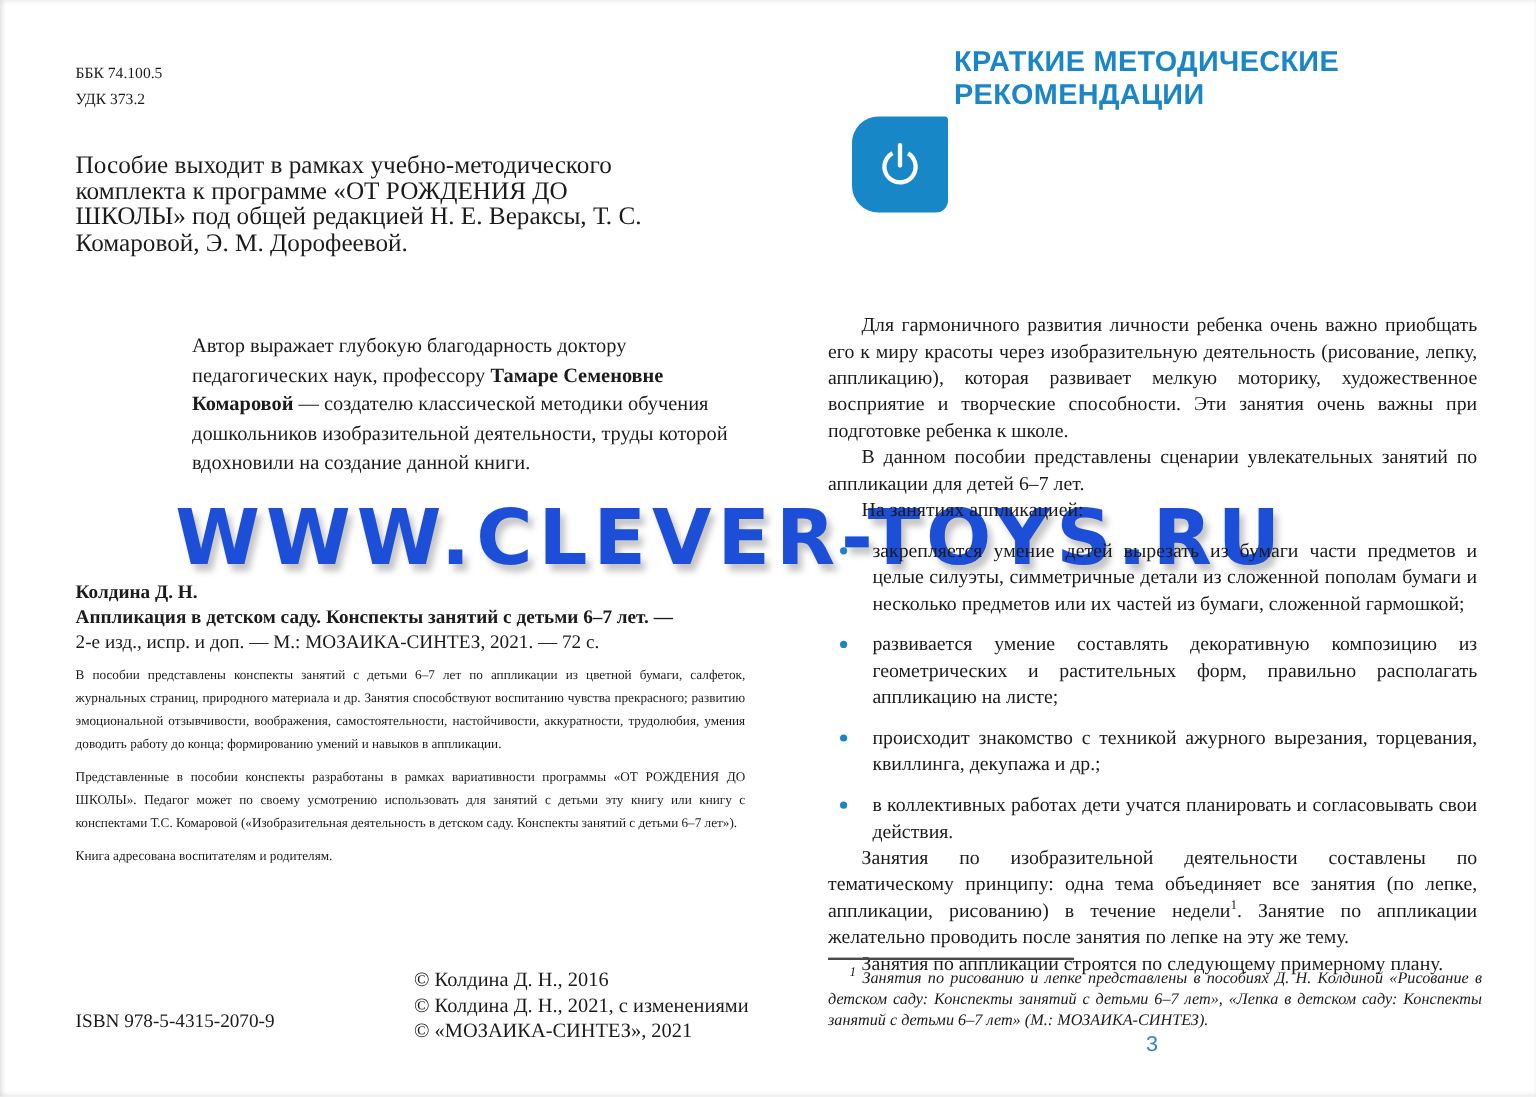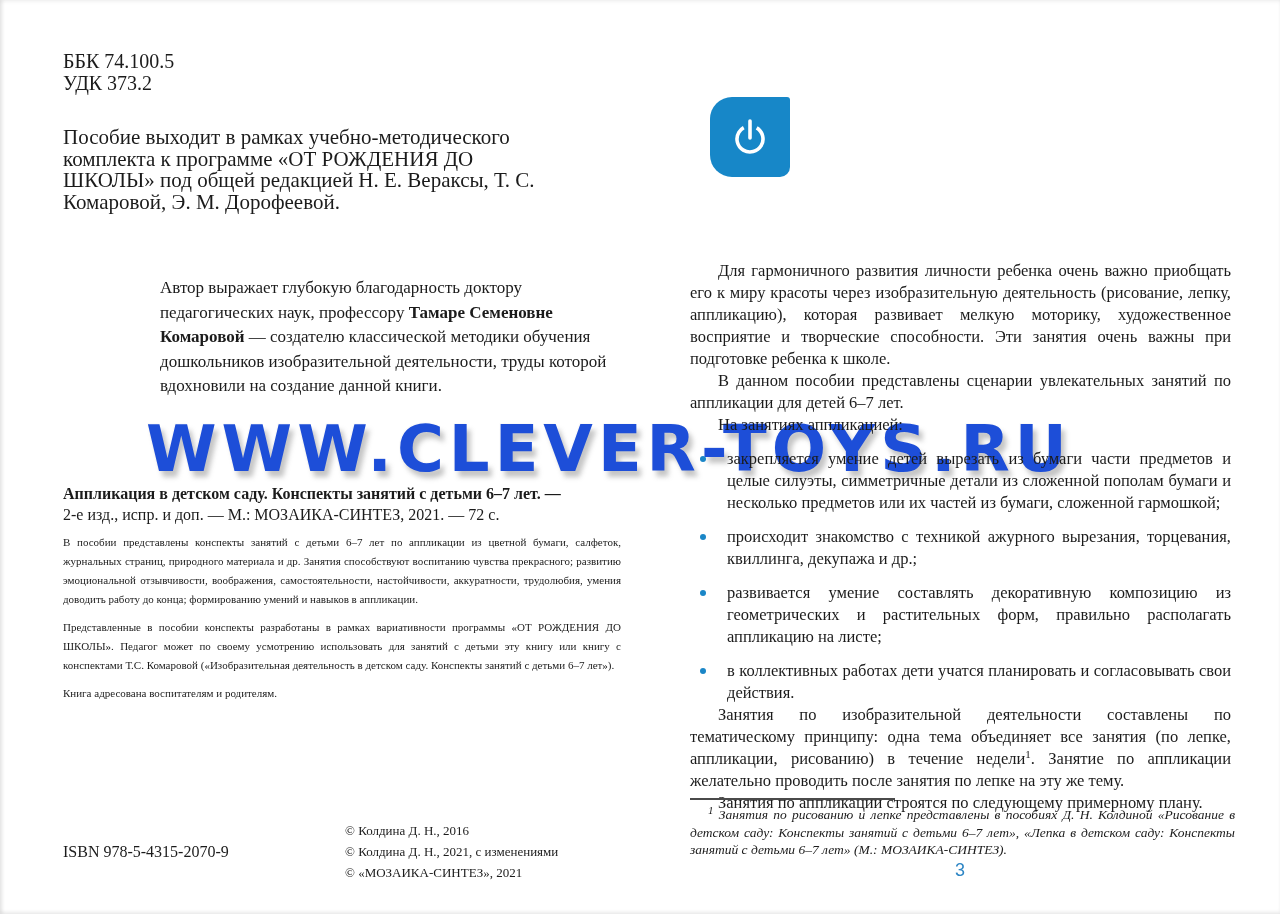"ББК 74.100.5" .codes { font-size: 20px -> 13px }
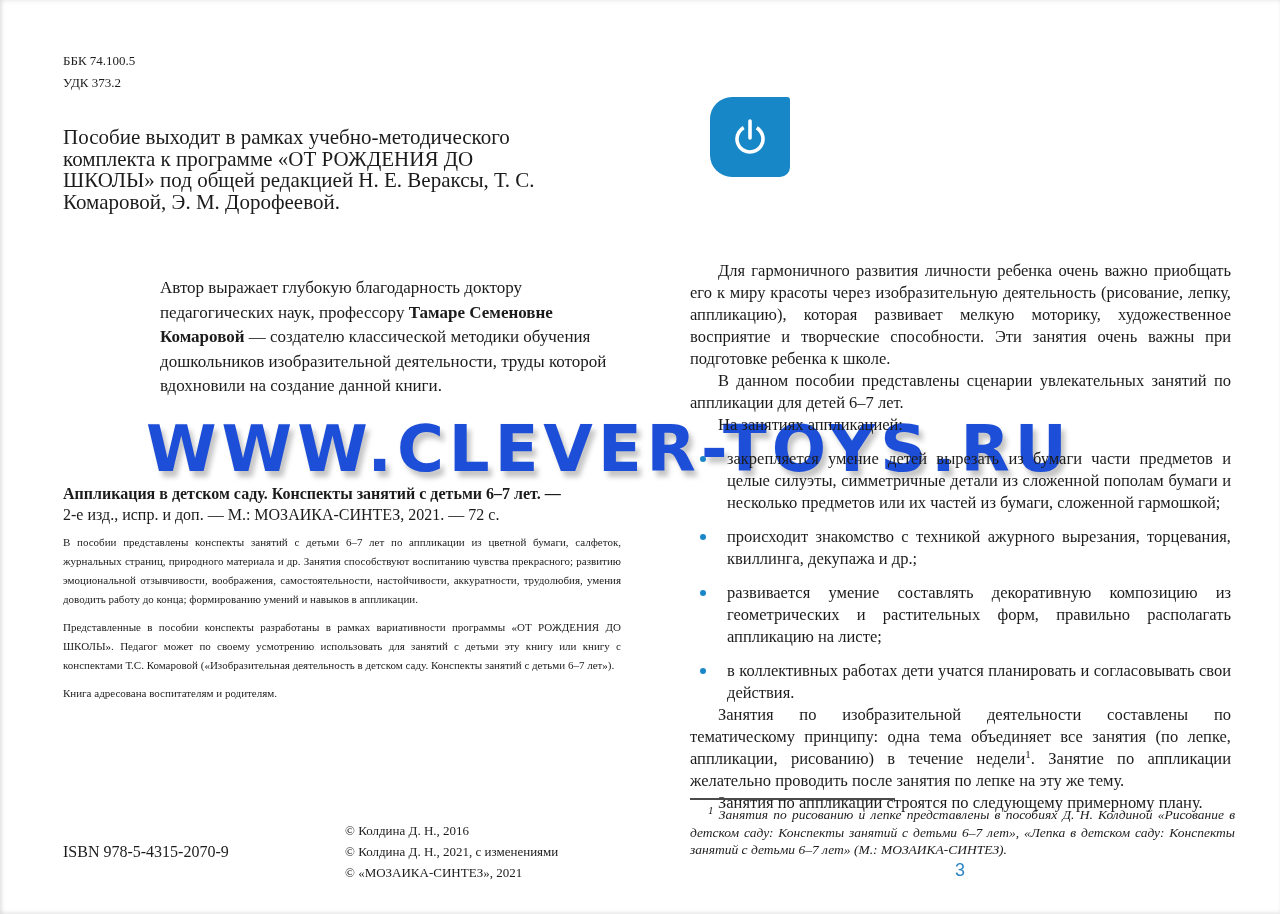"КРАТКИЕ МЕТОДИЧЕСКИЕ" h1.layer { html: none -> <h1> <span>КРАТКИЕ МЕТОДИЧЕСКИЕ</span><br> <span>РЕКОМЕНДАЦИИ</span> </h1> }
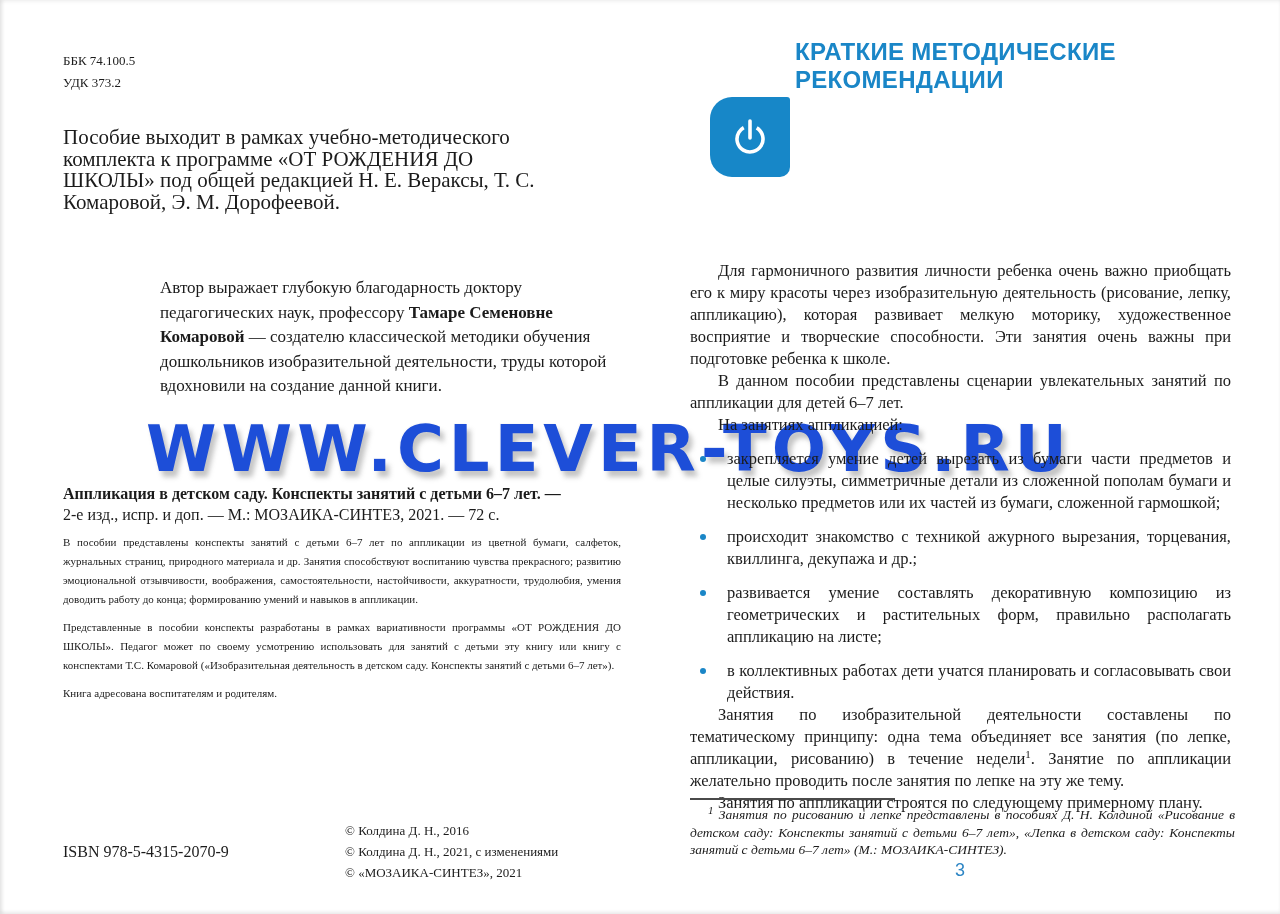"Колдина Д. Н." div { html: none -> <div><b>Колдина Д. Н.</b></div> }
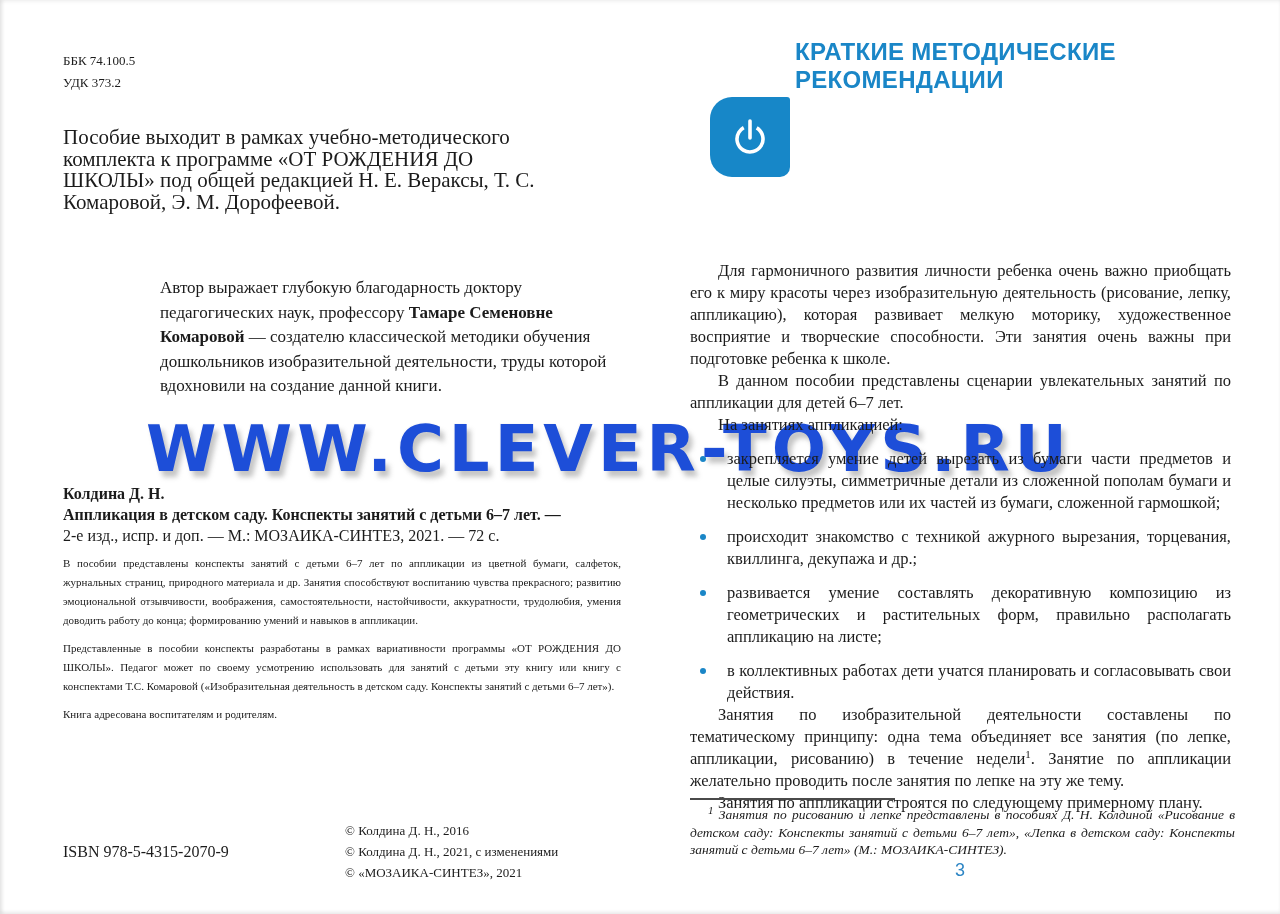"происходит знакомство с техникой" li.bullet-item { order: before "развивается умение составлять" -> after "развивается умение составлять" }
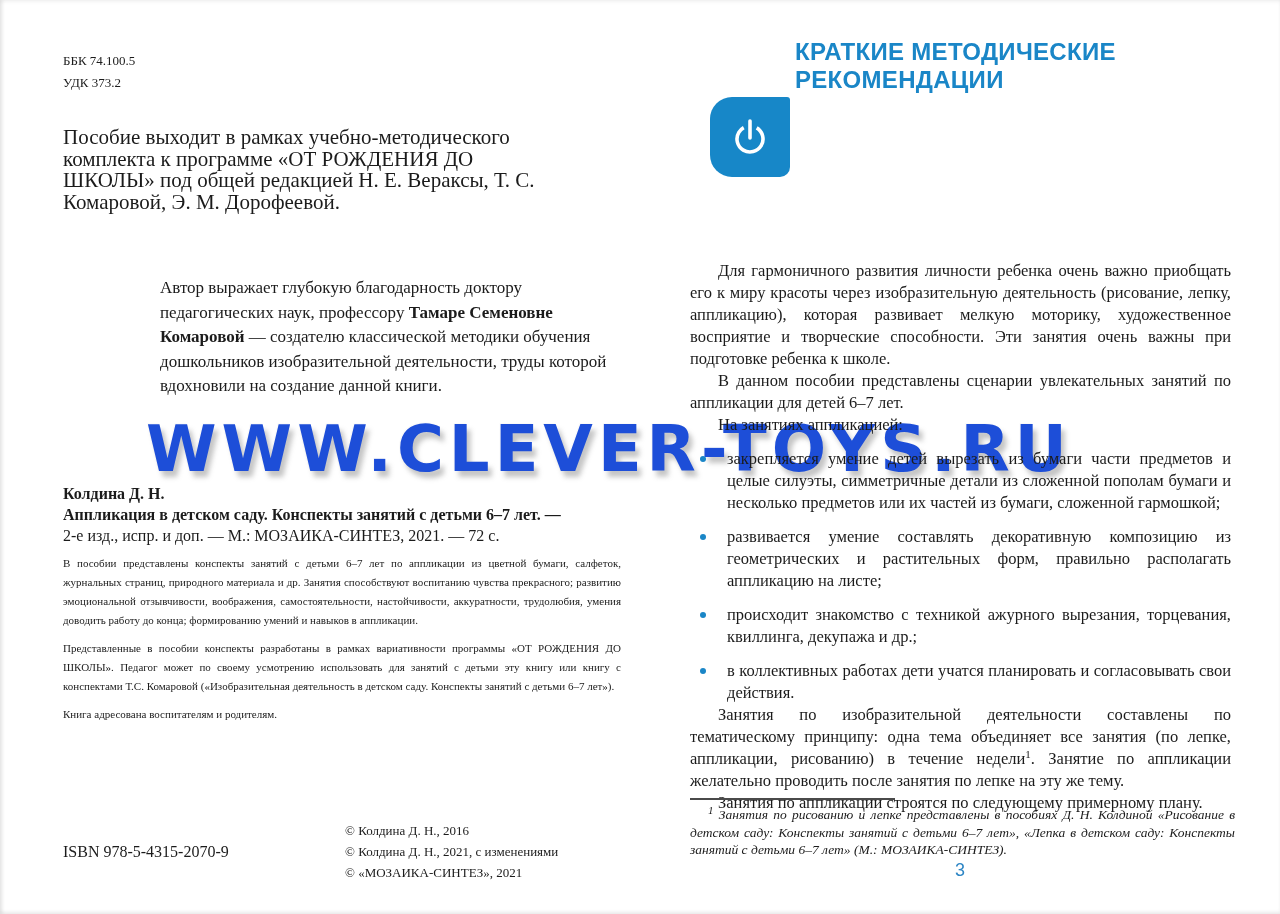"© Колдина Д. Н., 2016" .copyrights { font-size: 13px -> 17px; margin-top: 14px -> none }
